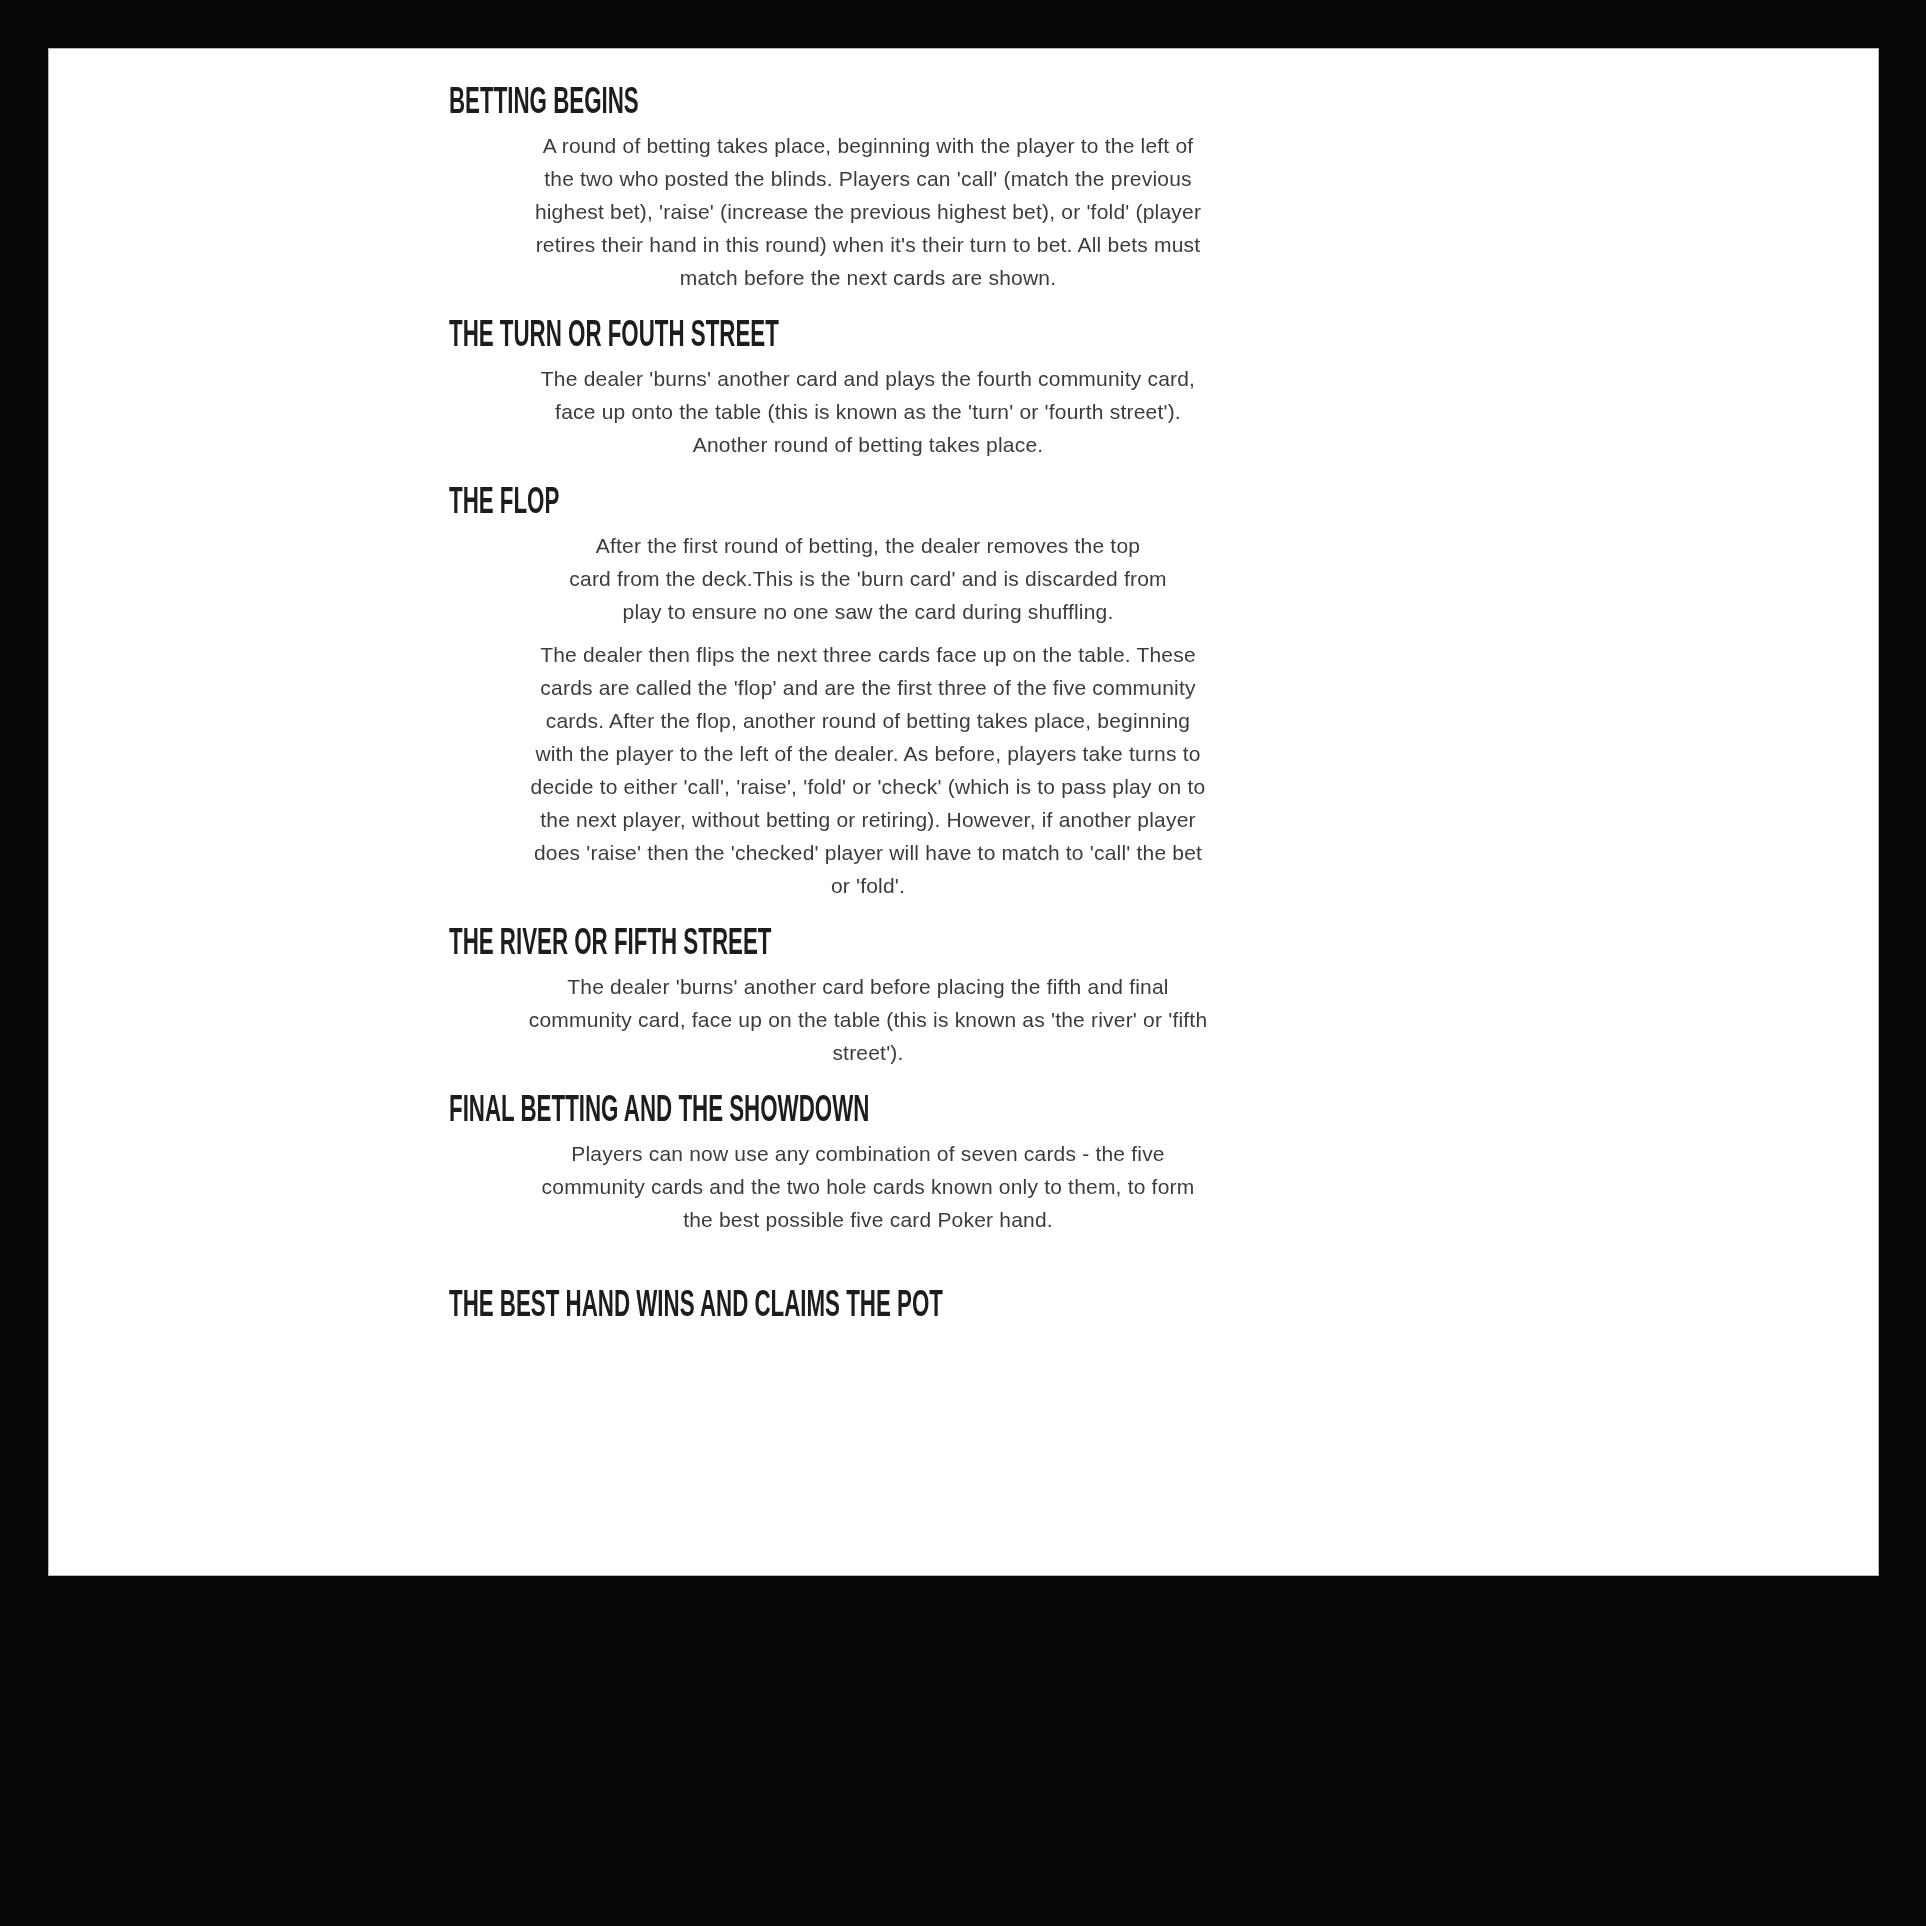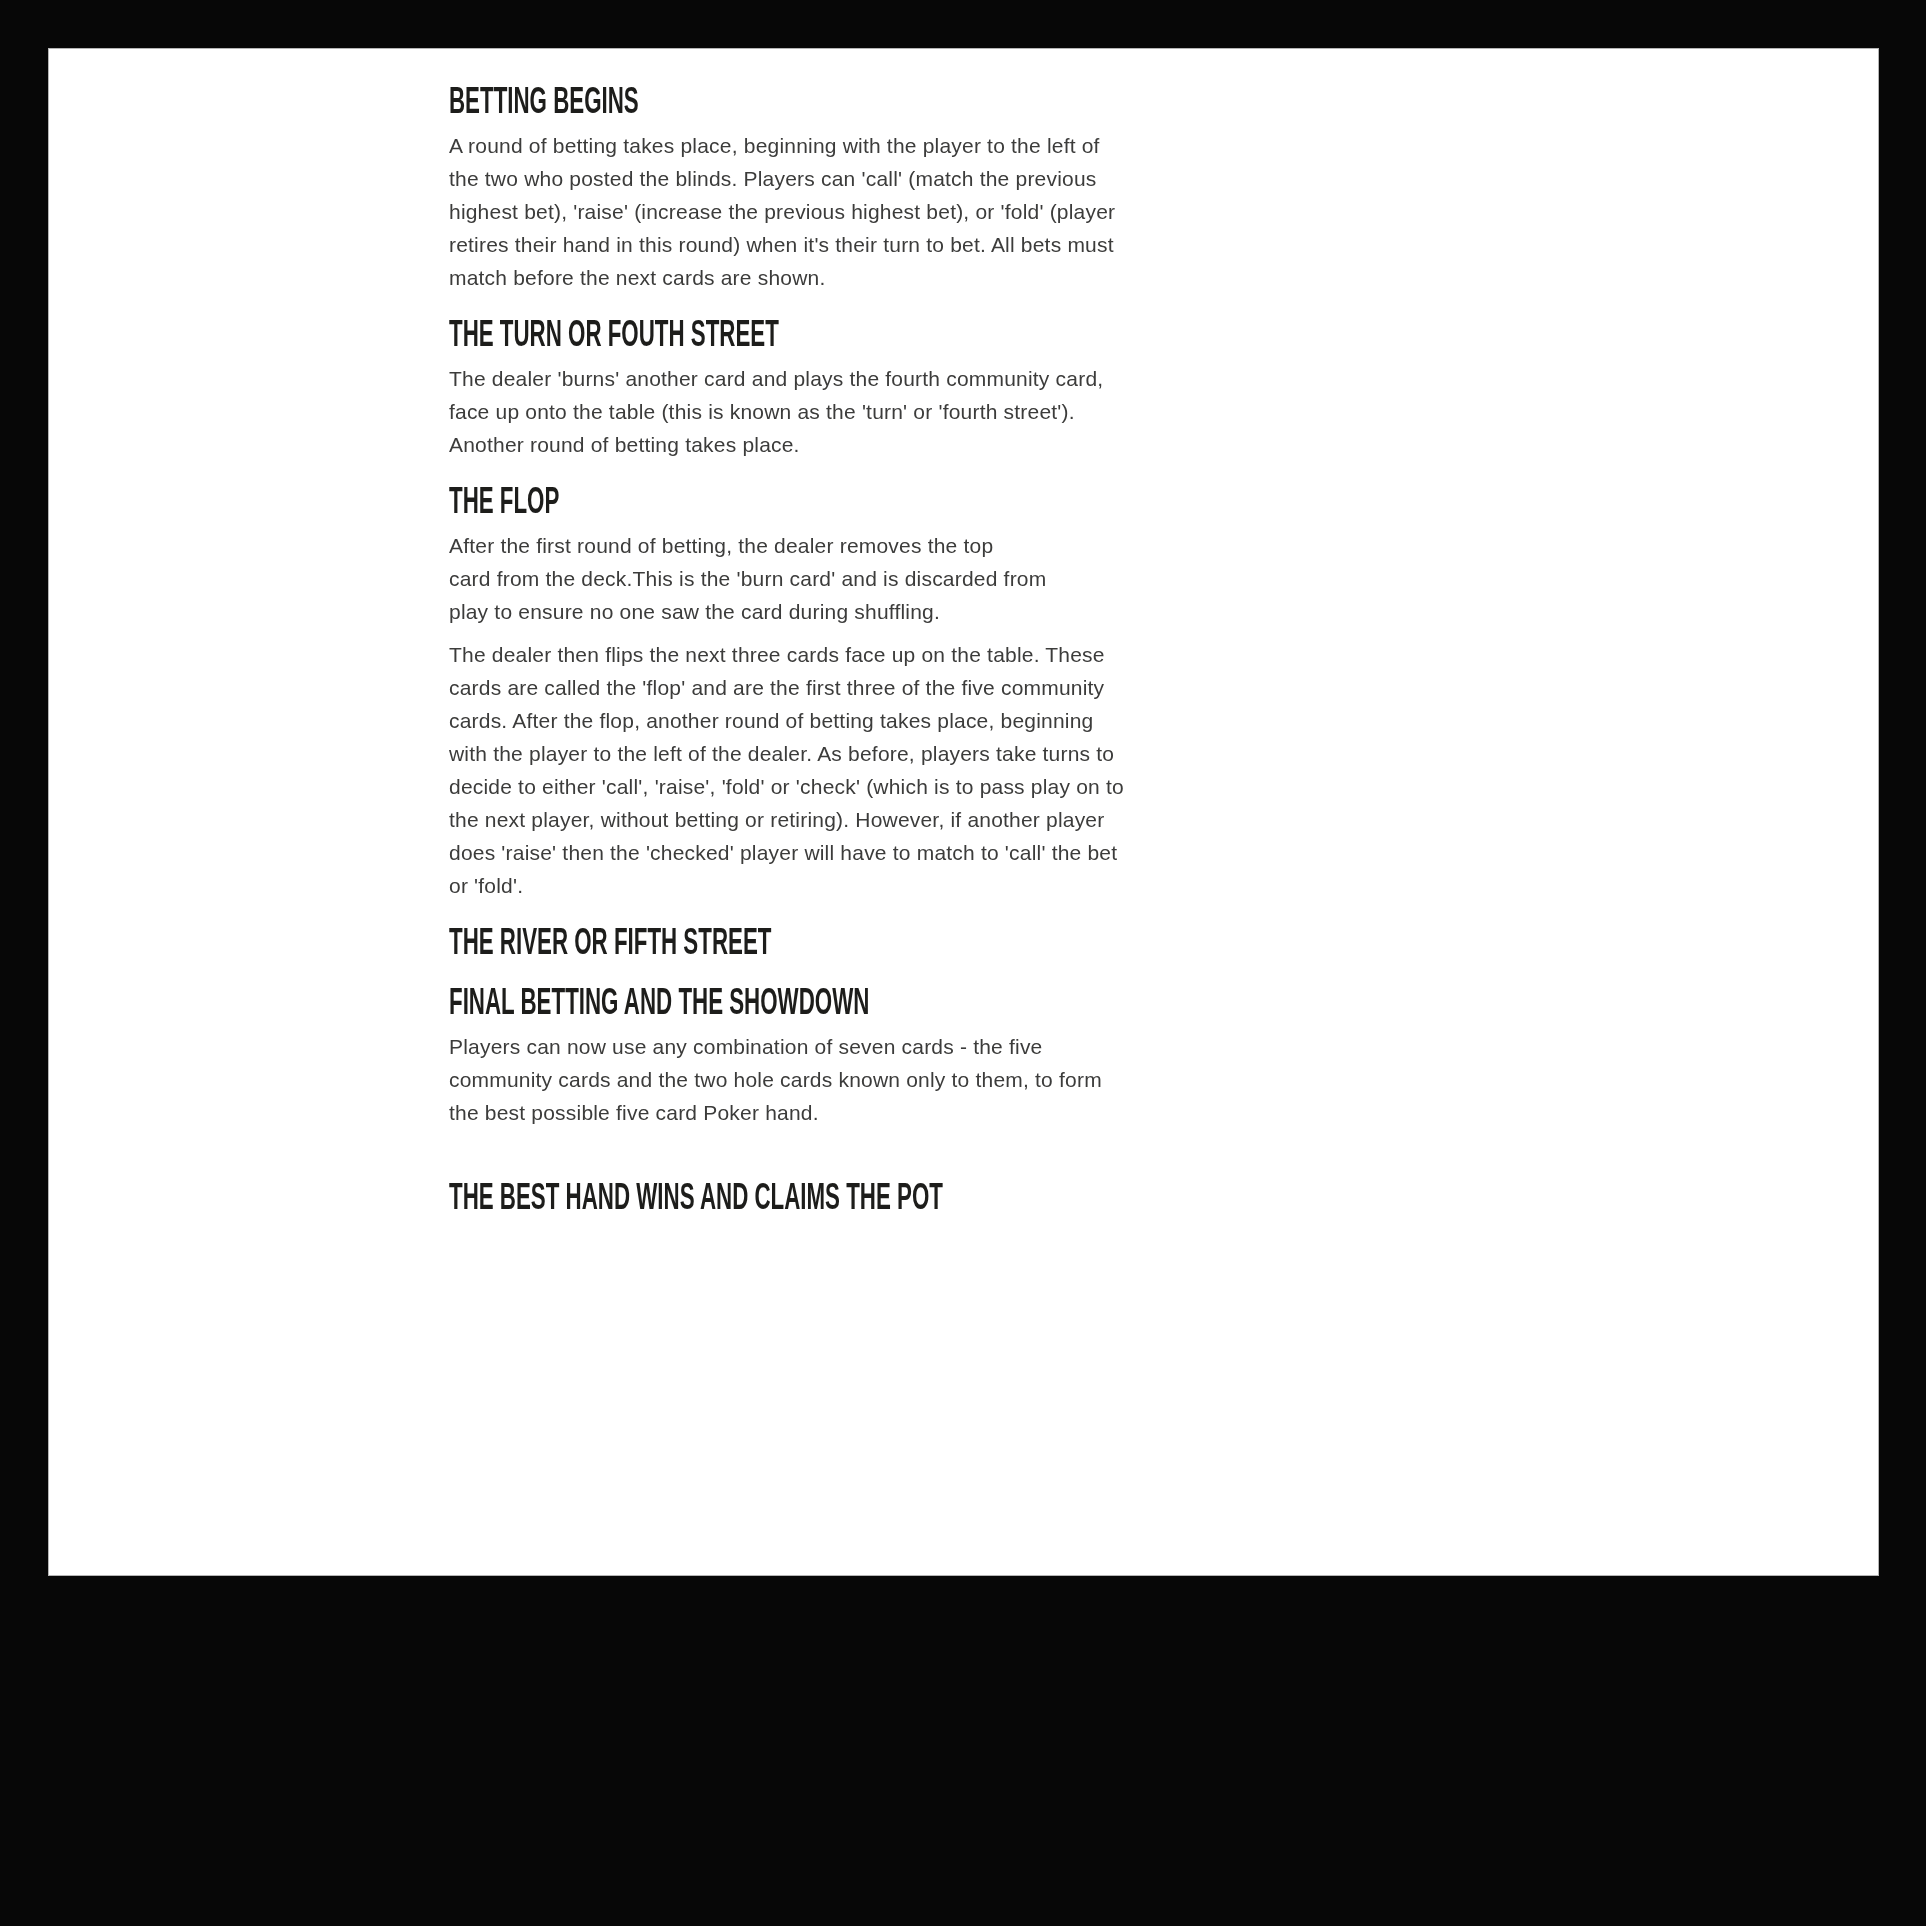"A round of betting takes" p { text-align: none -> center }
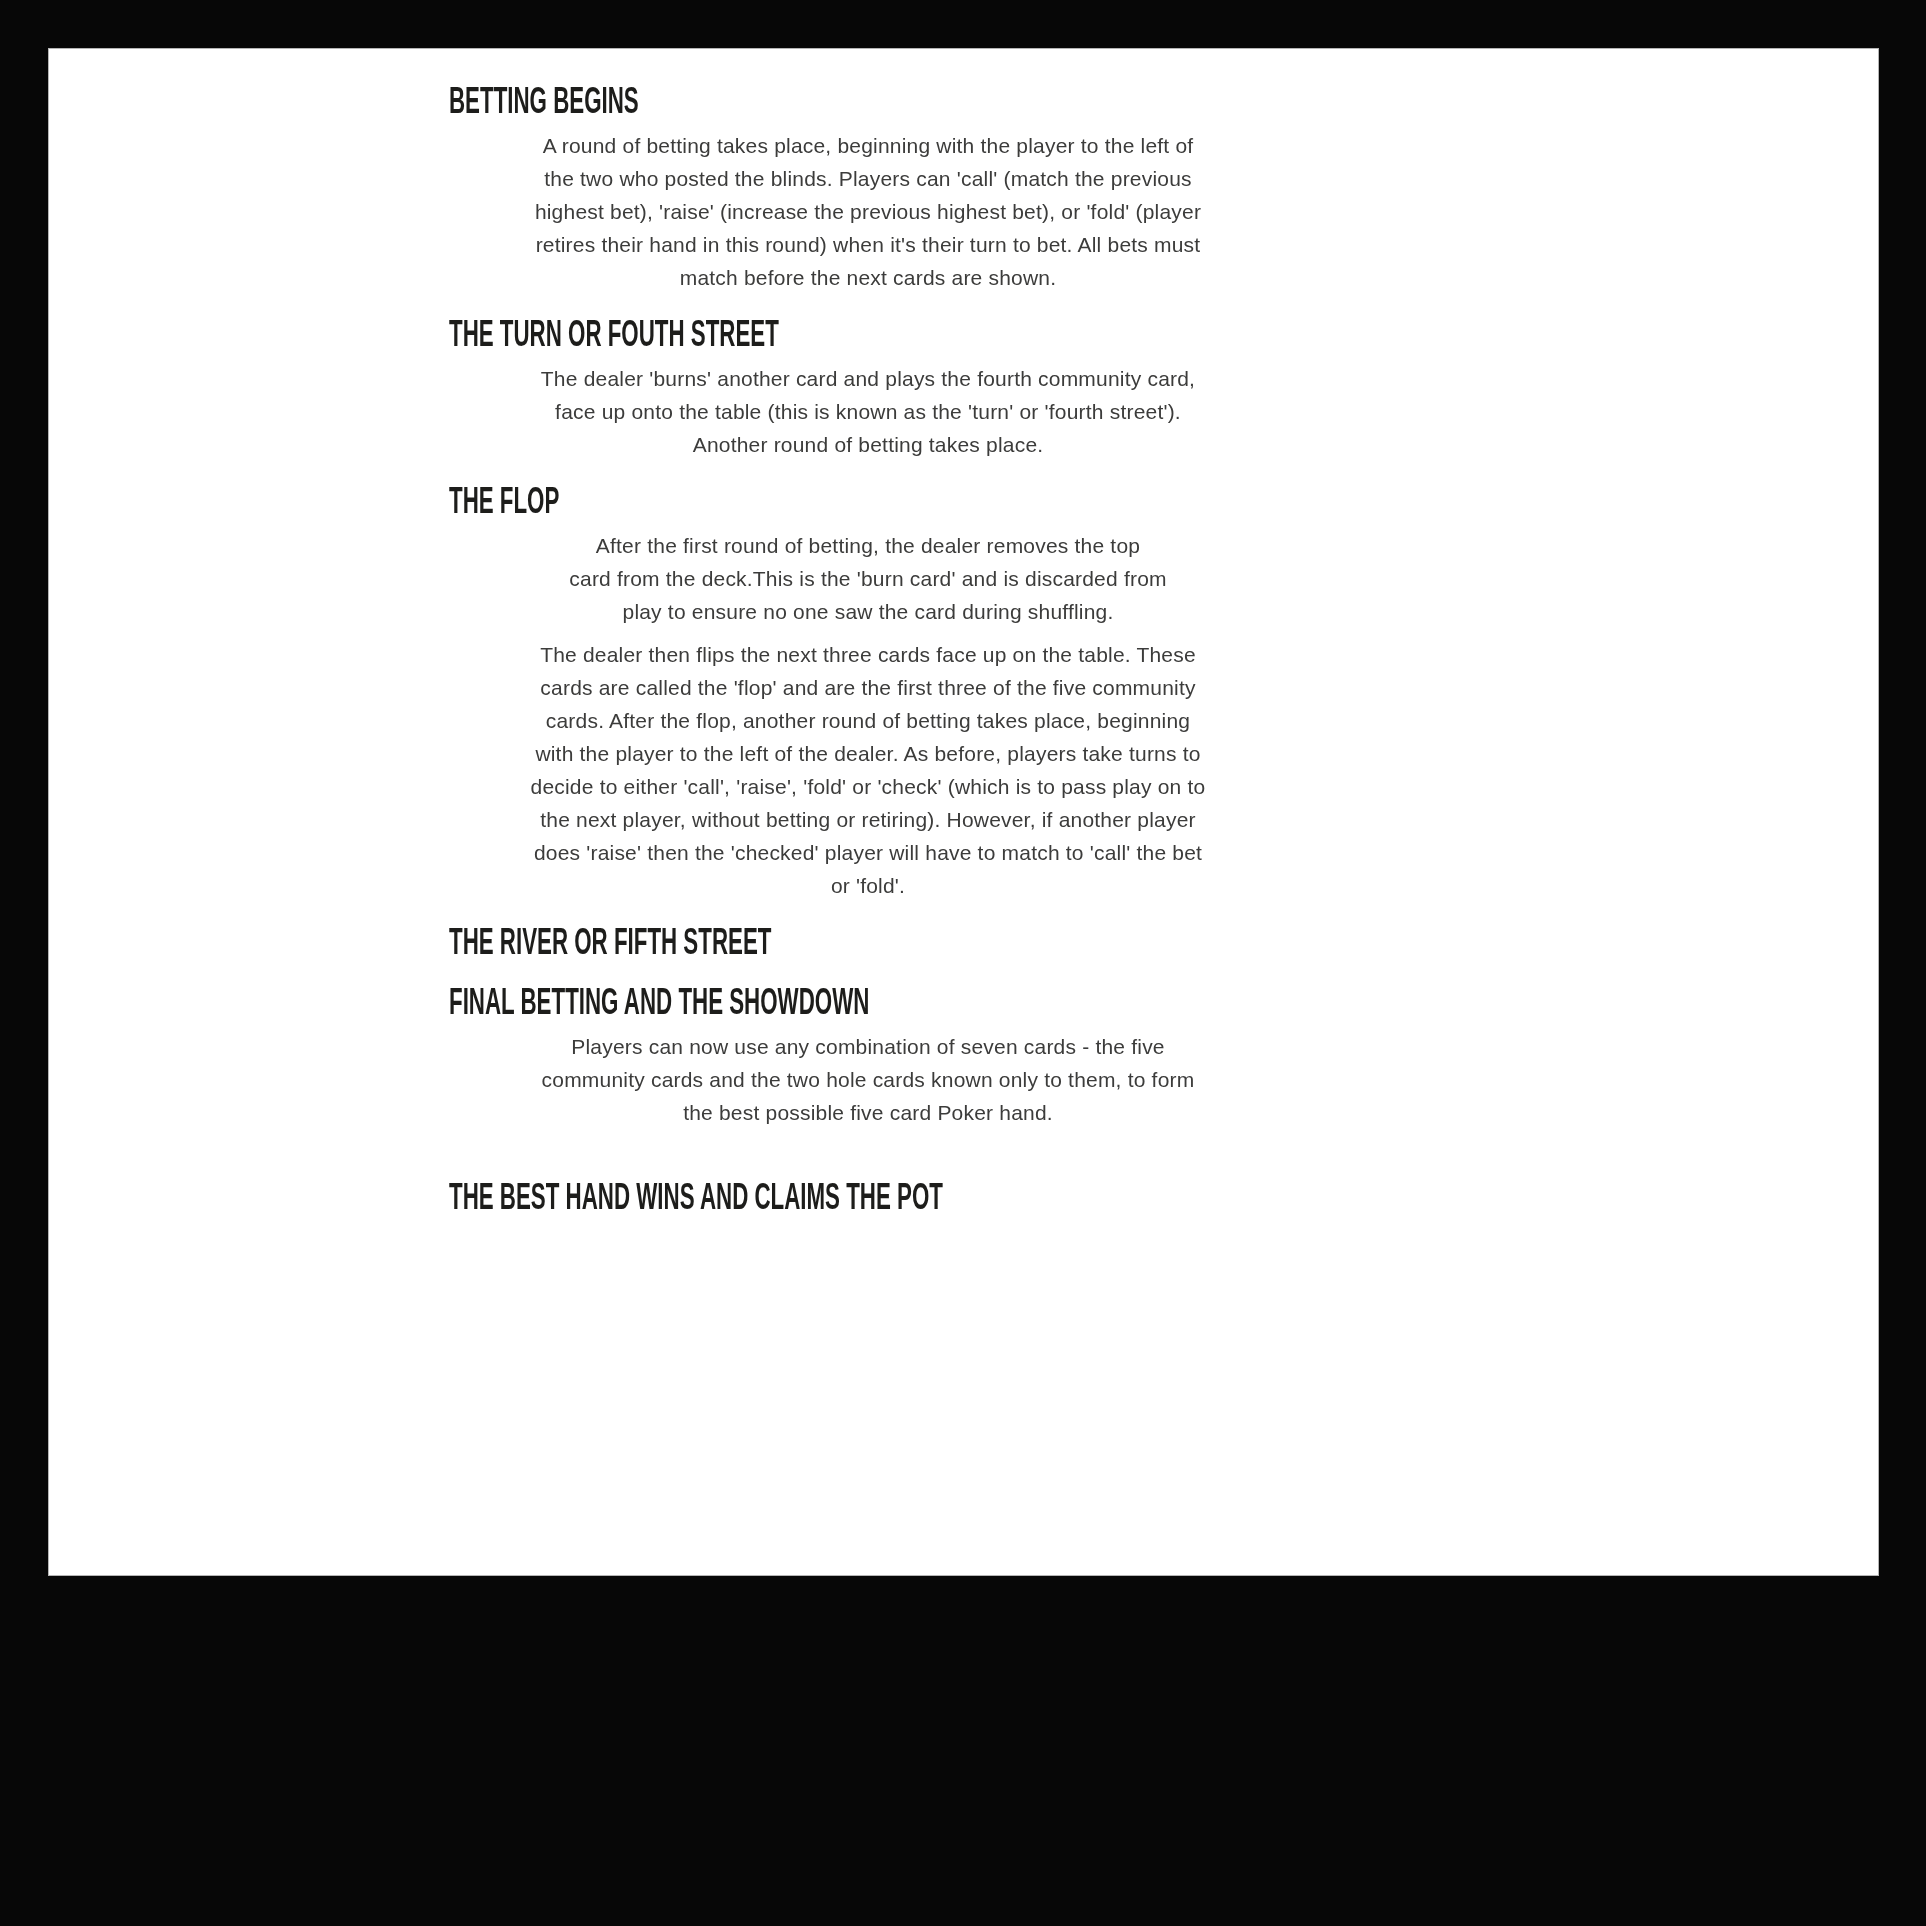"The dealer 'burns' another card before" p { html: none -> <p>The dealer 'burns' another card before placing the fifth and final community card, face up on the table (this is known as 'the river' or 'fifth street').</p> }
